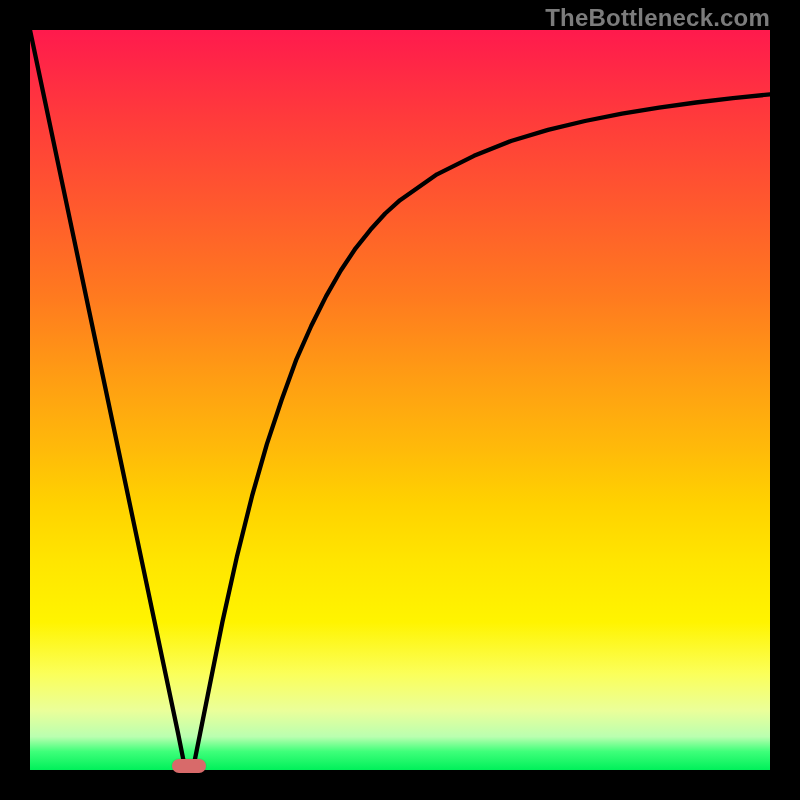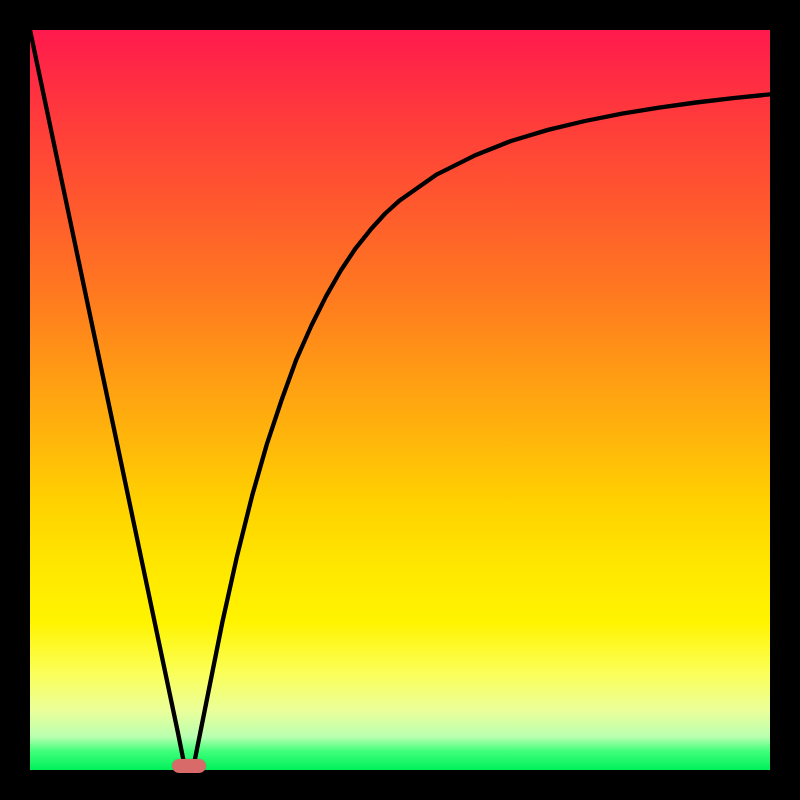"TheBottleneck.com" div.attribution { html: none -> <div>TheBottleneck.com</div> }
